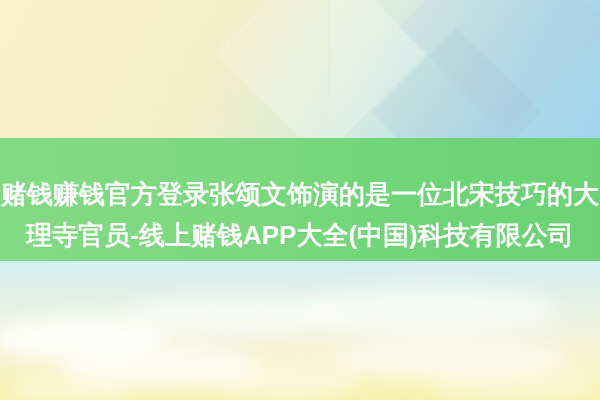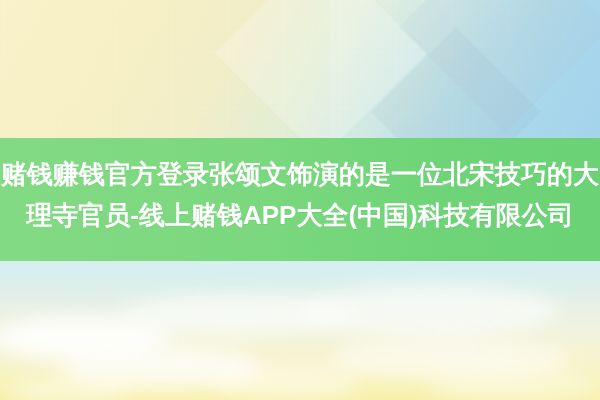"赌钱赚钱官方登录张颂文饰演的是一位北宋技巧的大理寺官员-线上赌钱APP大全(中国" .headline { padding-top: 16px -> 36px }
